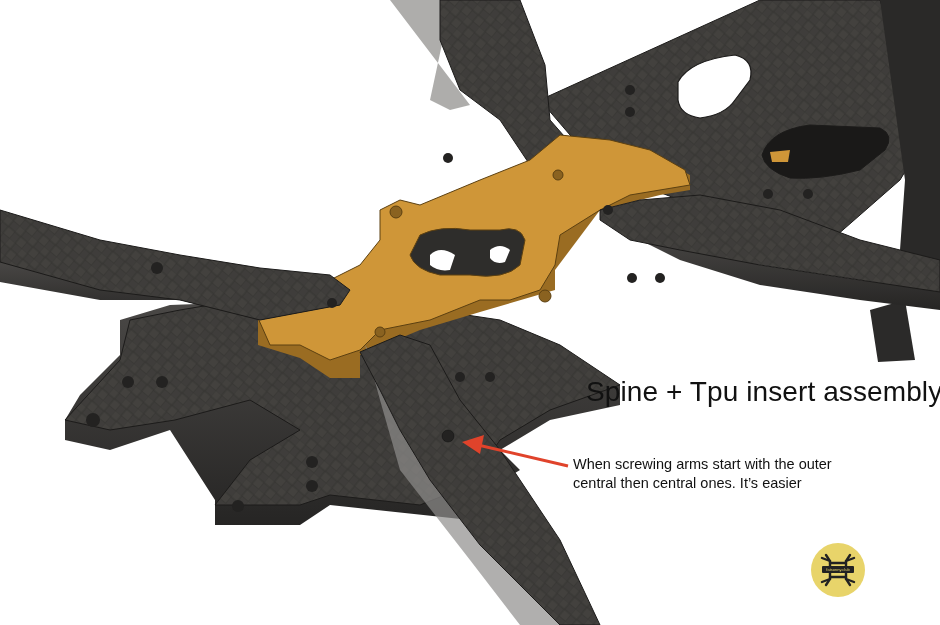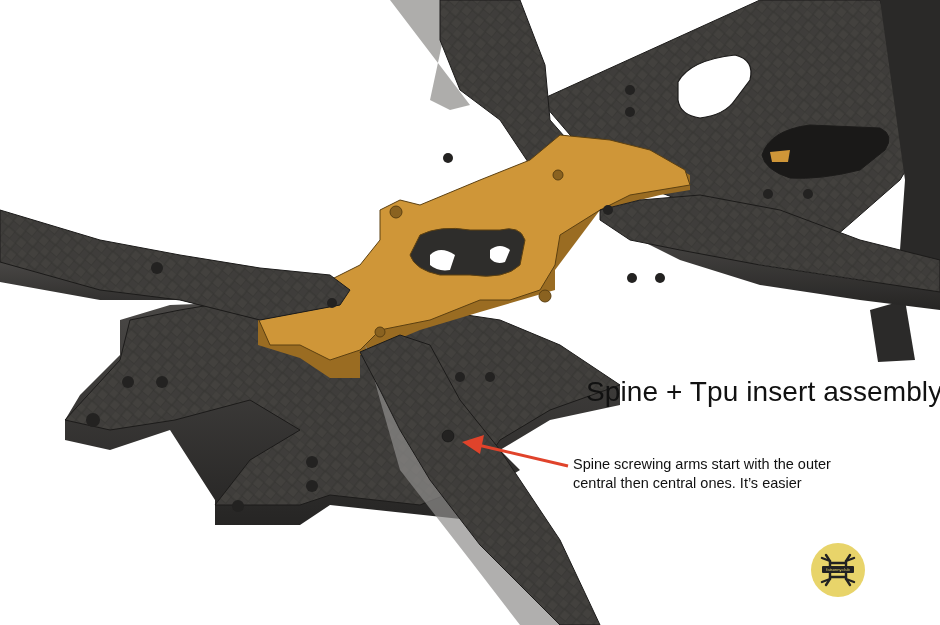"Spine screwing arms start with" span { text: Spine -> When }
